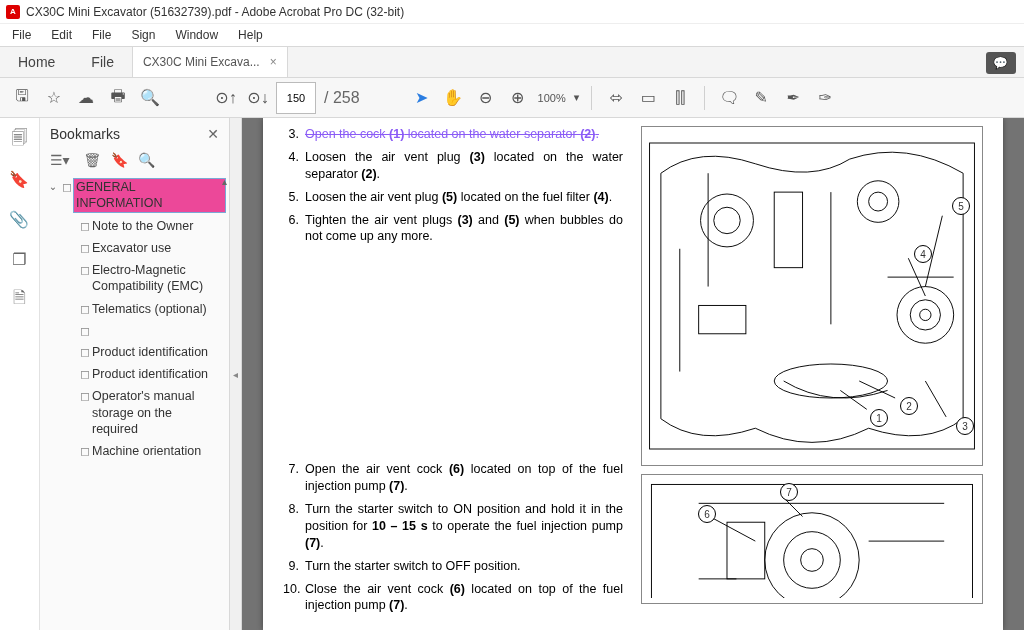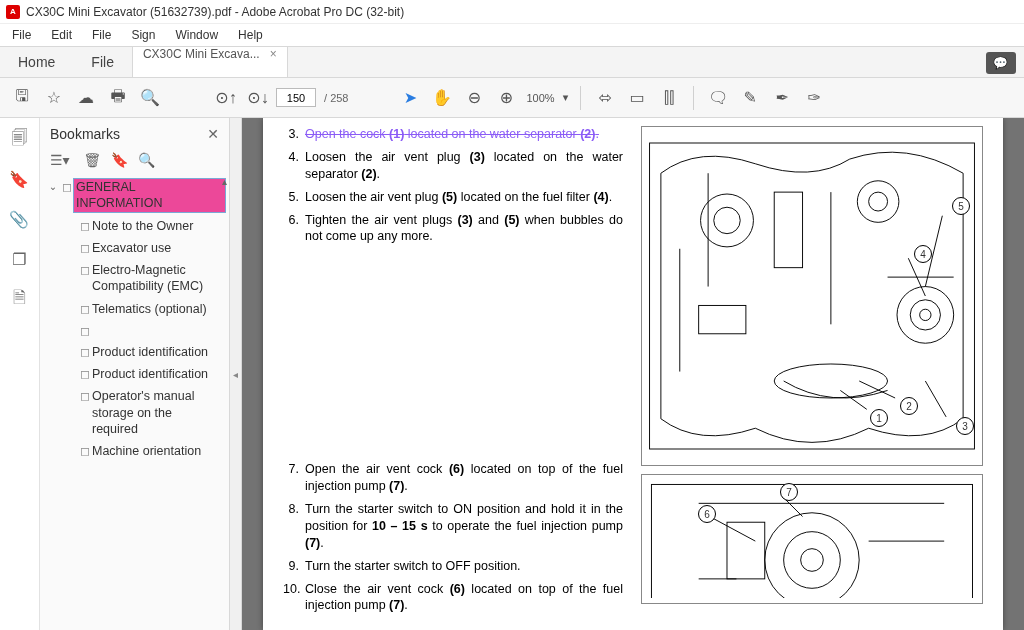"CX30C Mini Excava..." .tabrow .doc-tab { align-items: flex-start -> center }
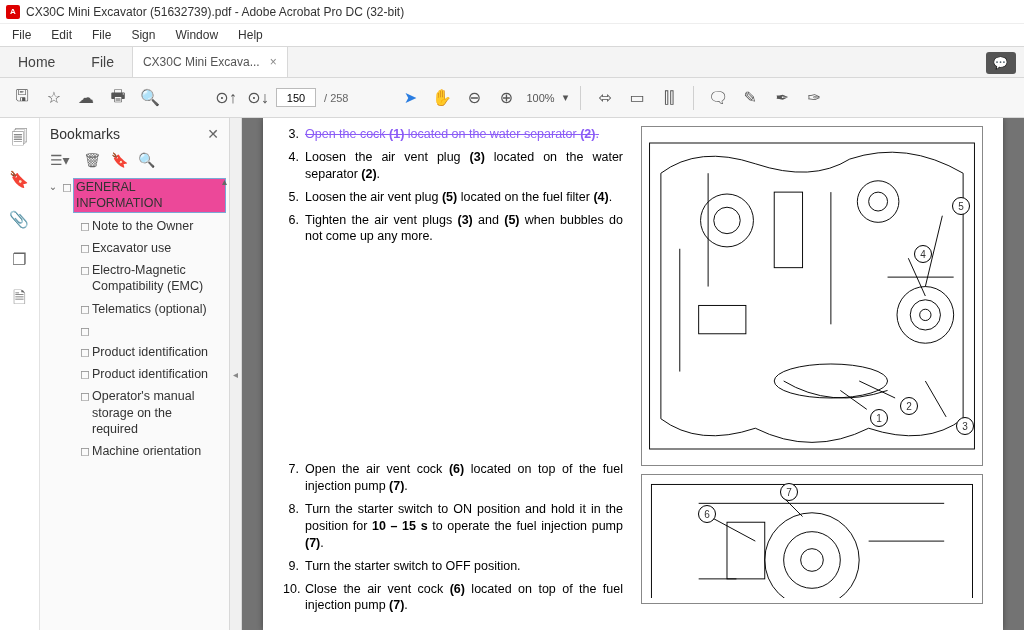"150" .toolbar .pagebox { height: 19px -> 32px }
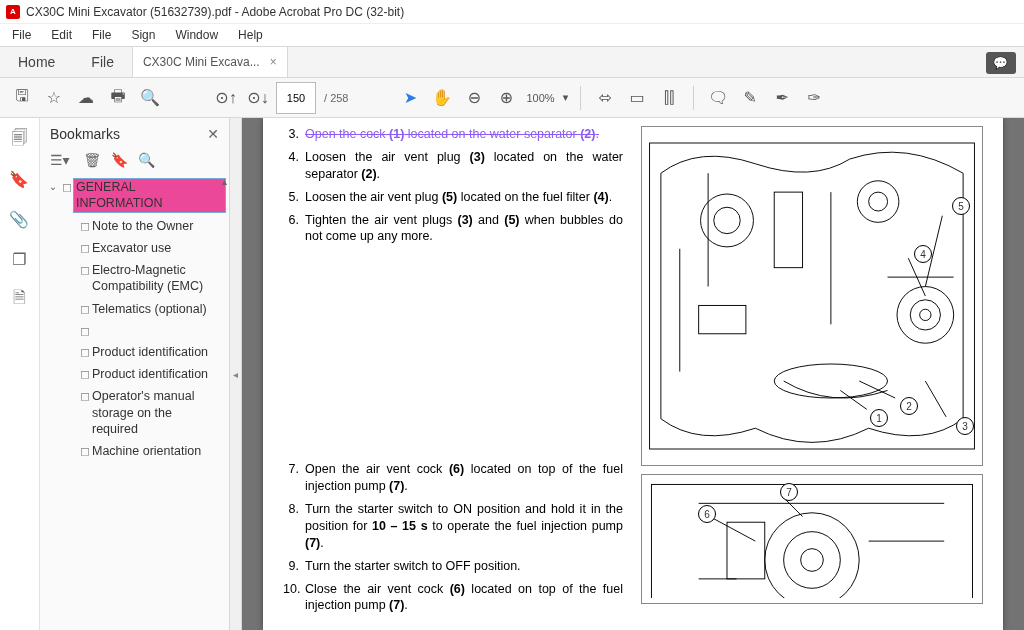"/ 258" .toolbar .pgtotal { font-size: 11px -> 16px }
